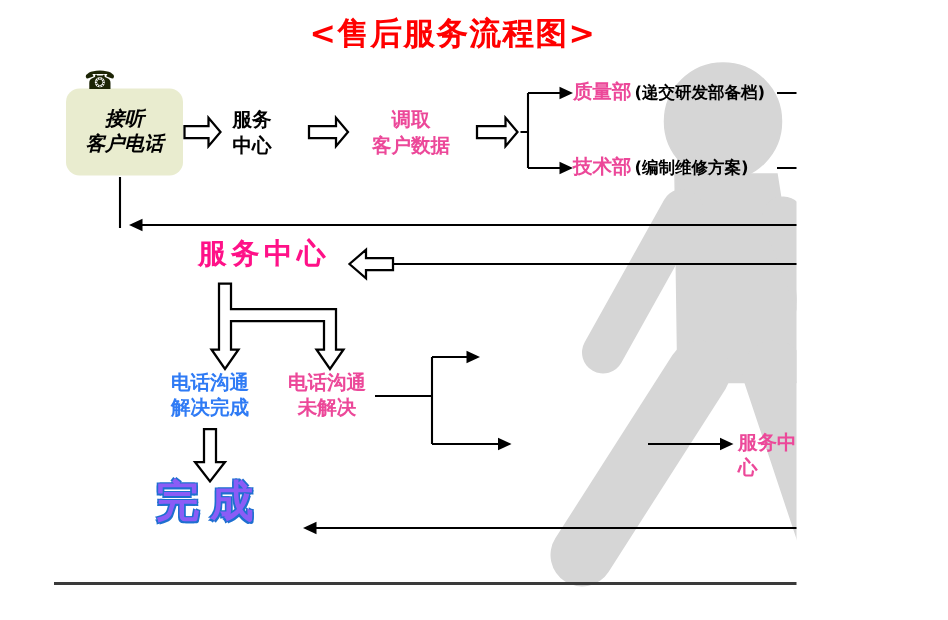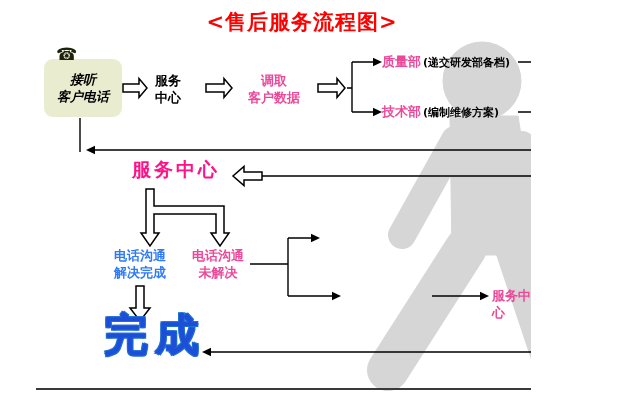"完成" .done { color: #1d4ed8 -> #8b5cf6; font-size: 44px -> 29px }
